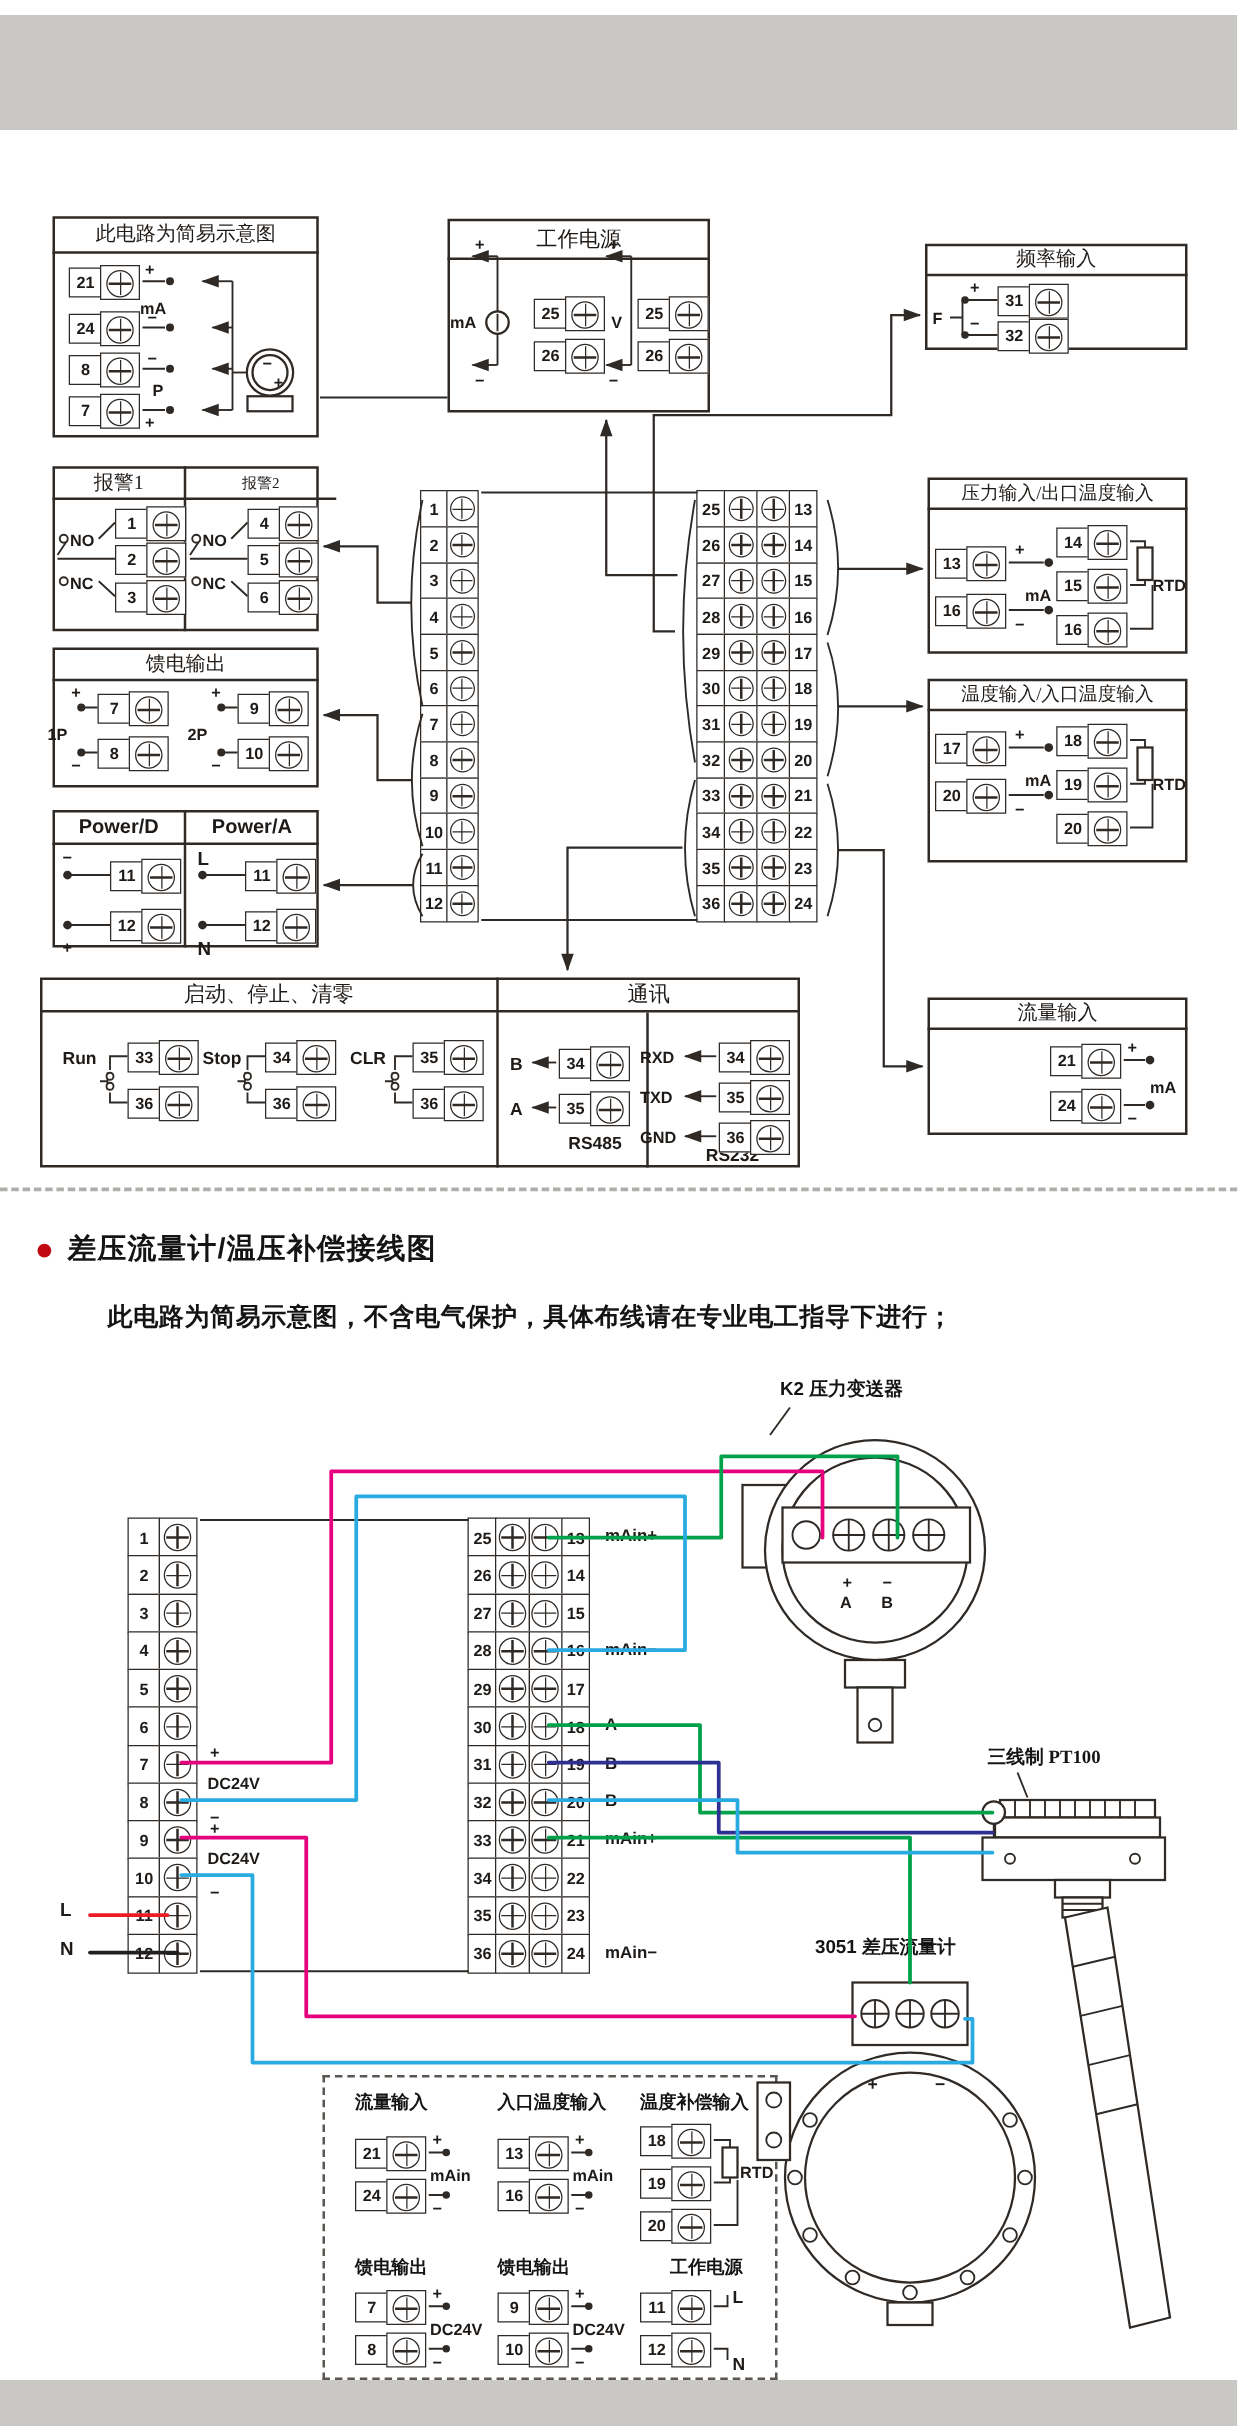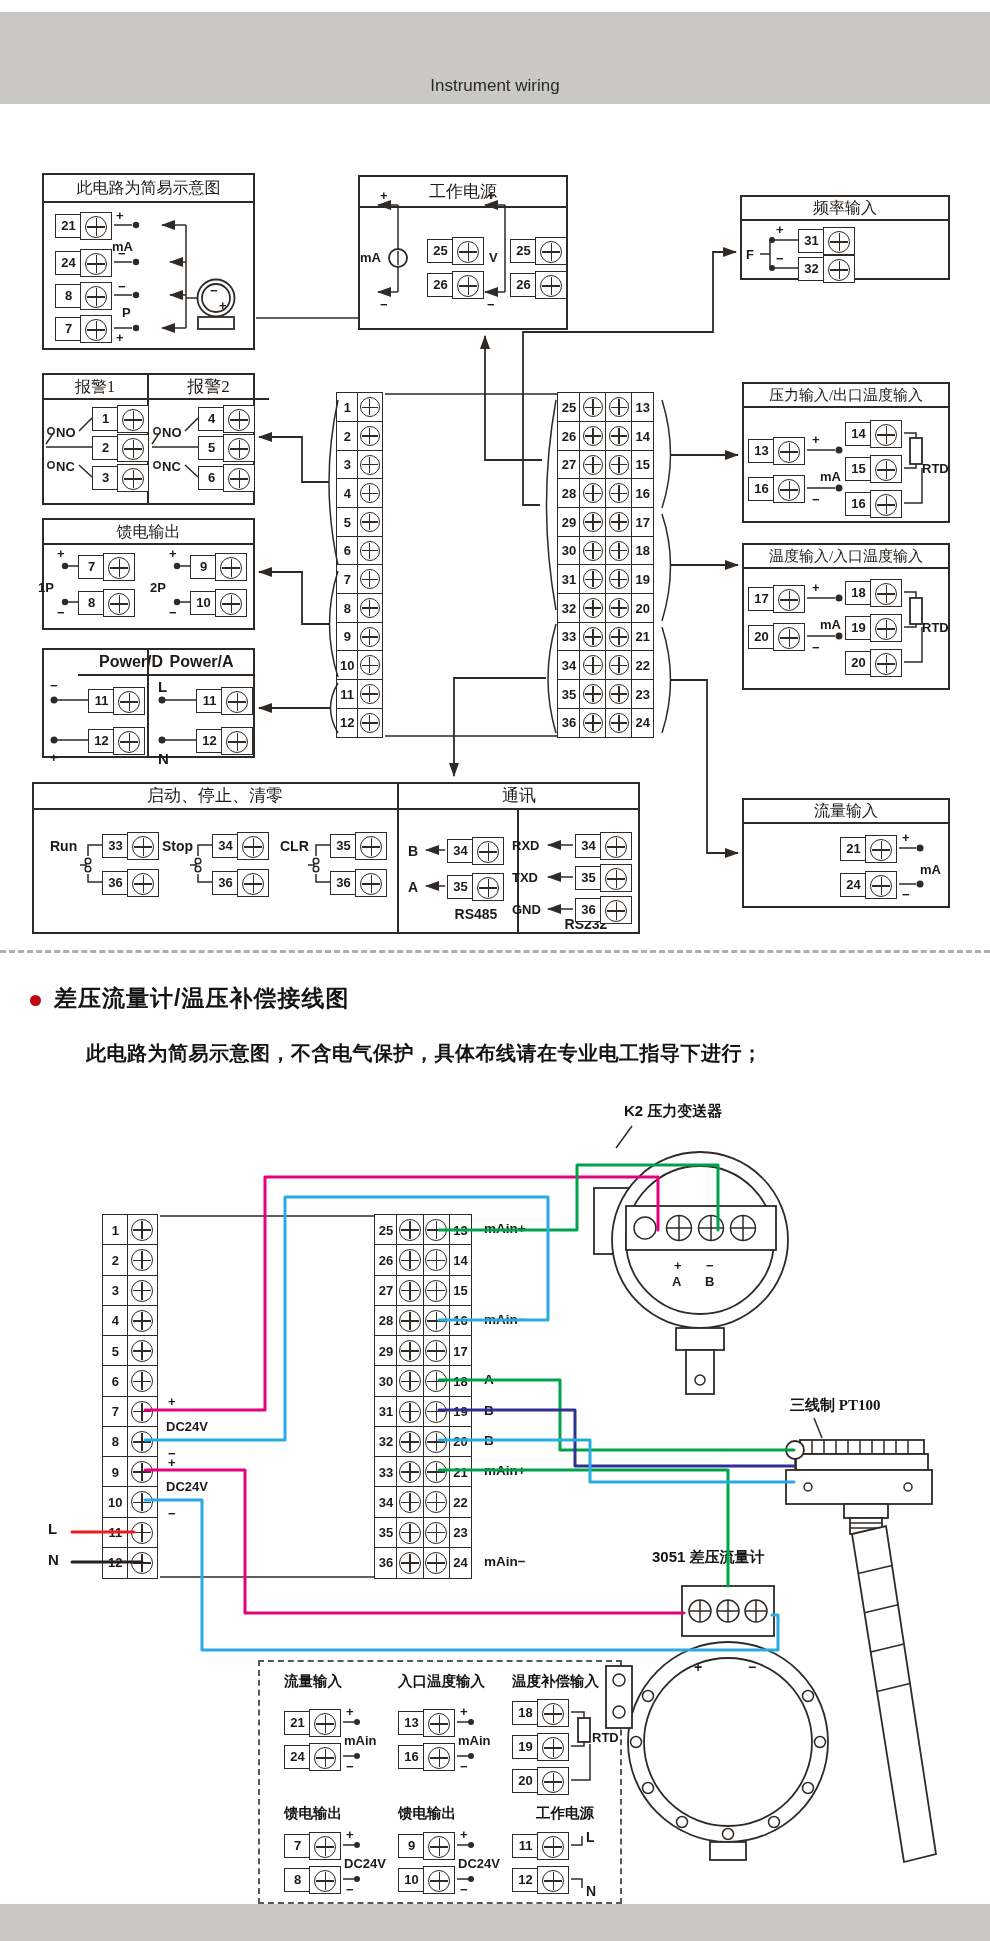"Instrument wiring" div.hdr-sub { html: <div>Instrument wiring</div> -> none }
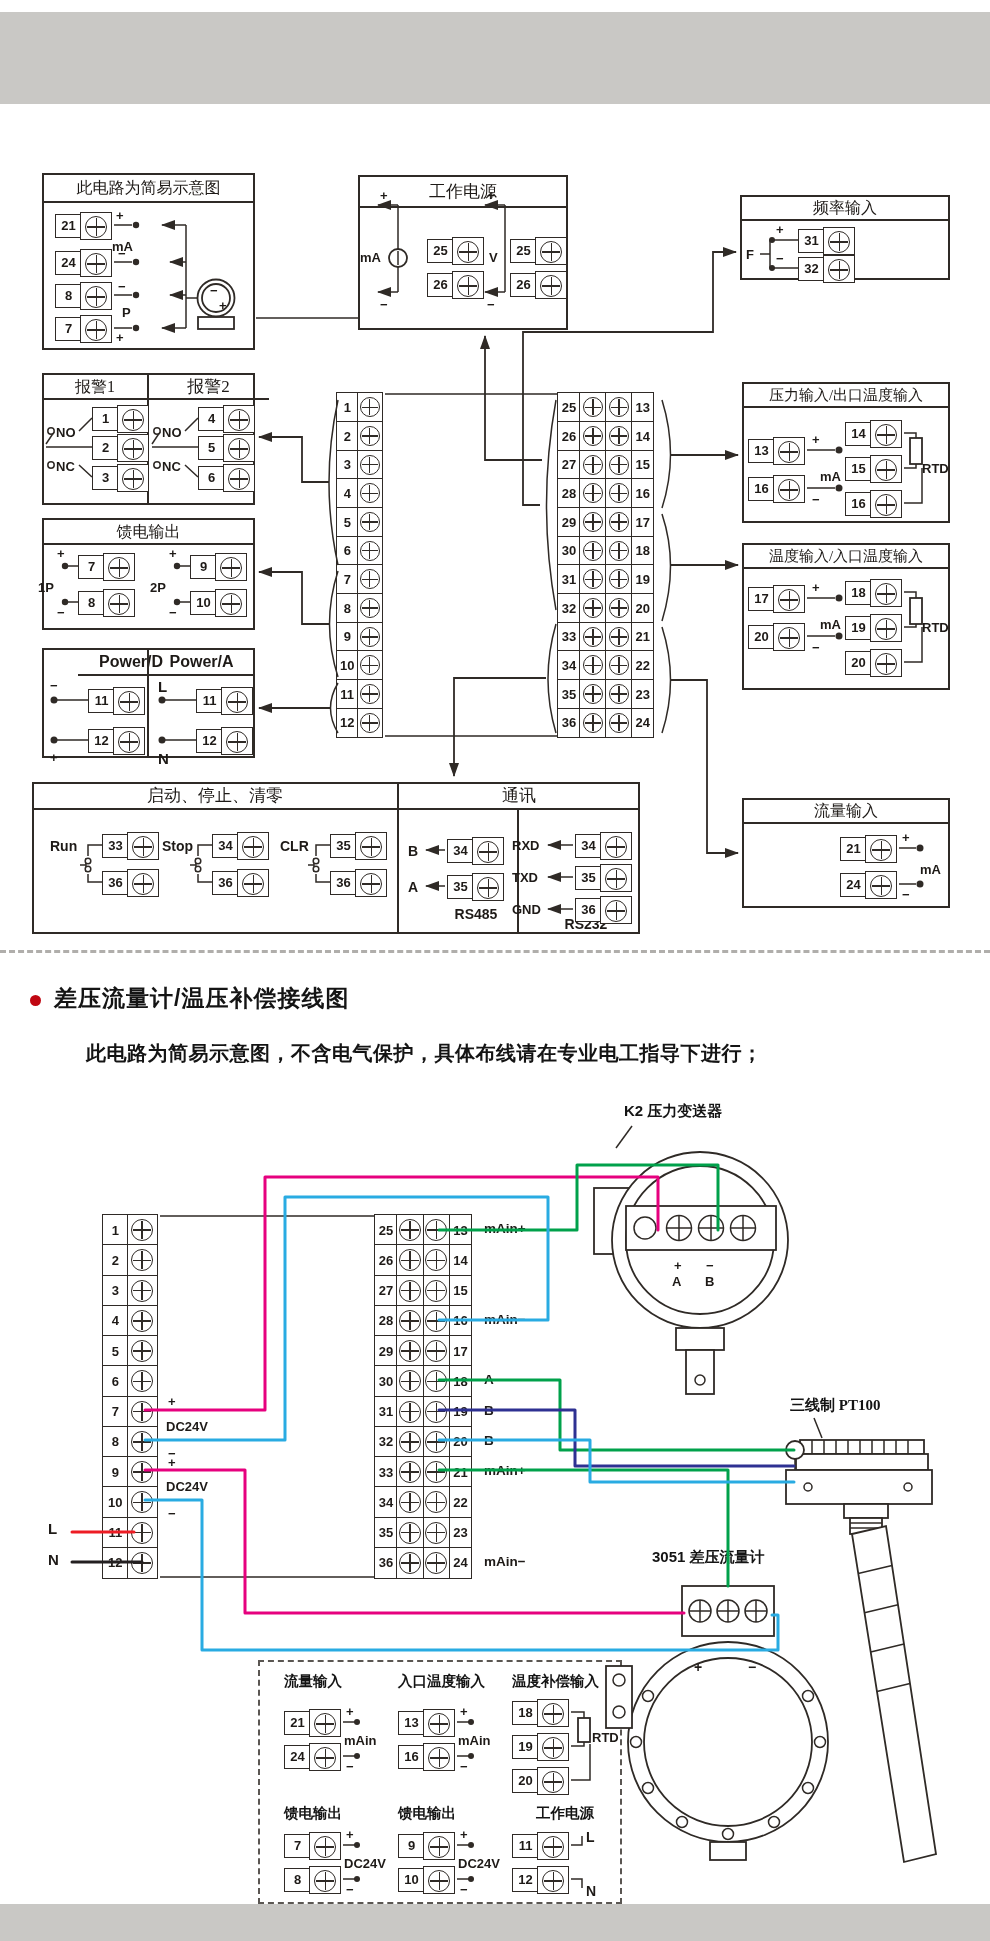"报警2" div.btitle { font-size: 17px -> 12px }
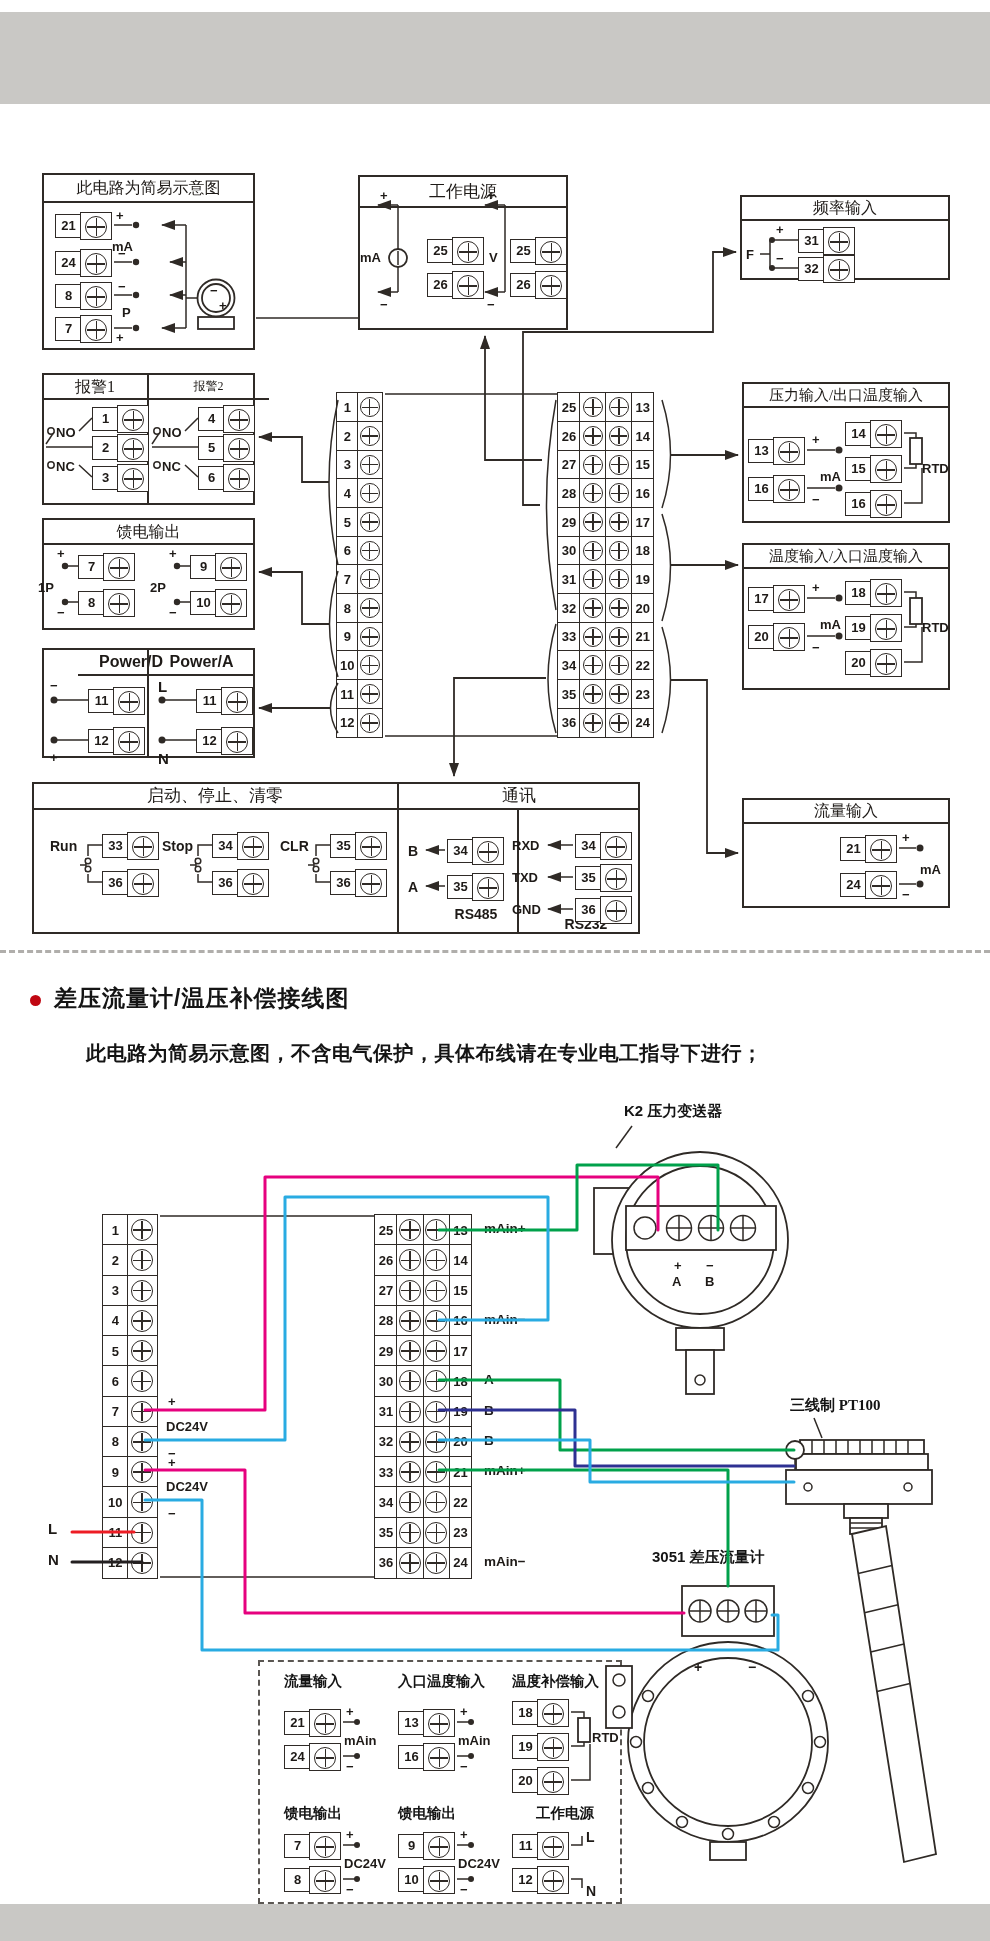"Power/D" div.btitle { margin-left: 36px -> none }
